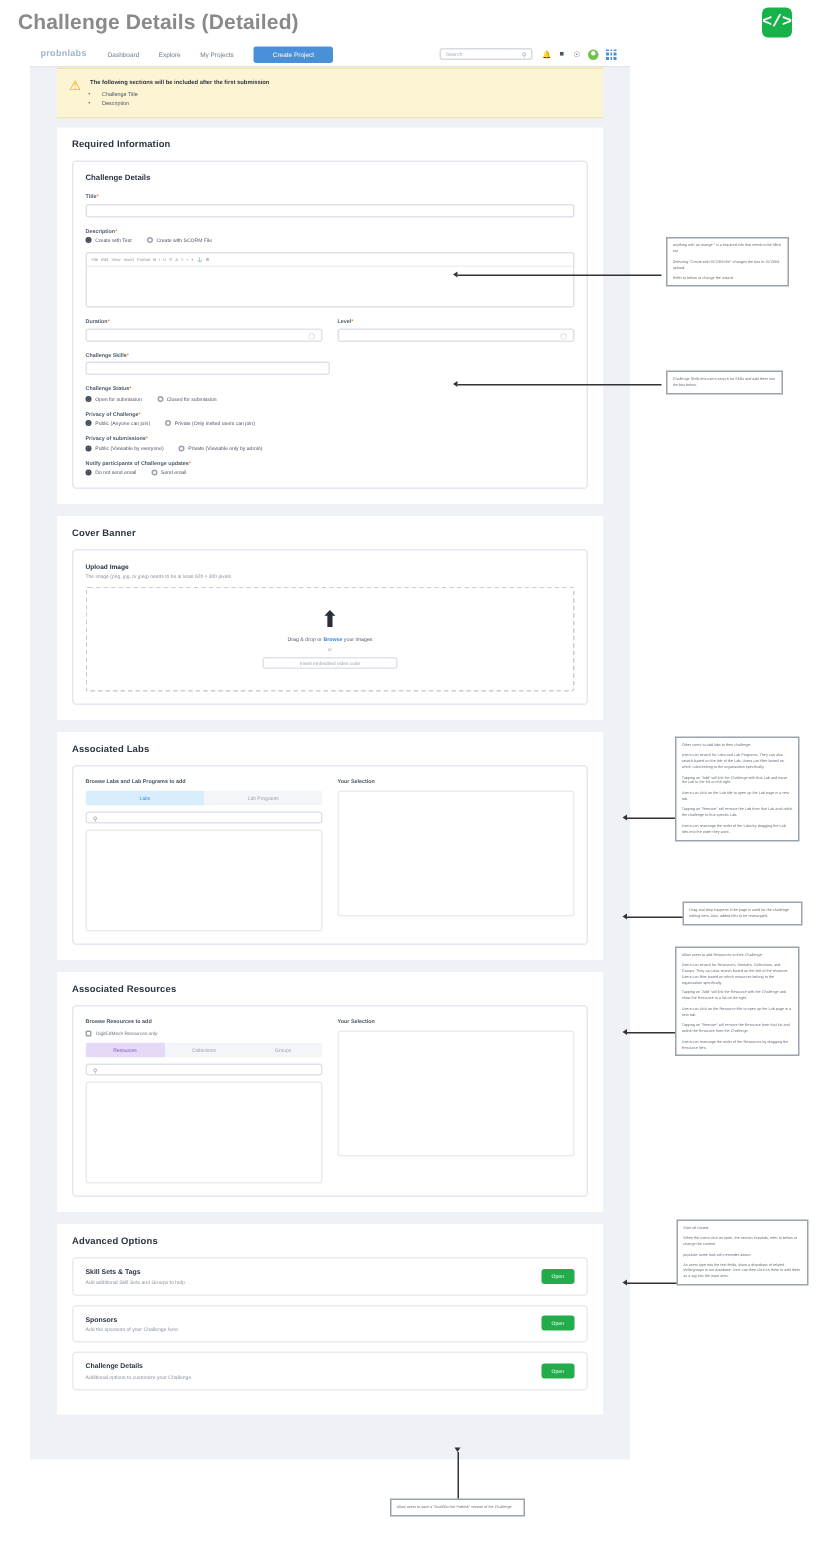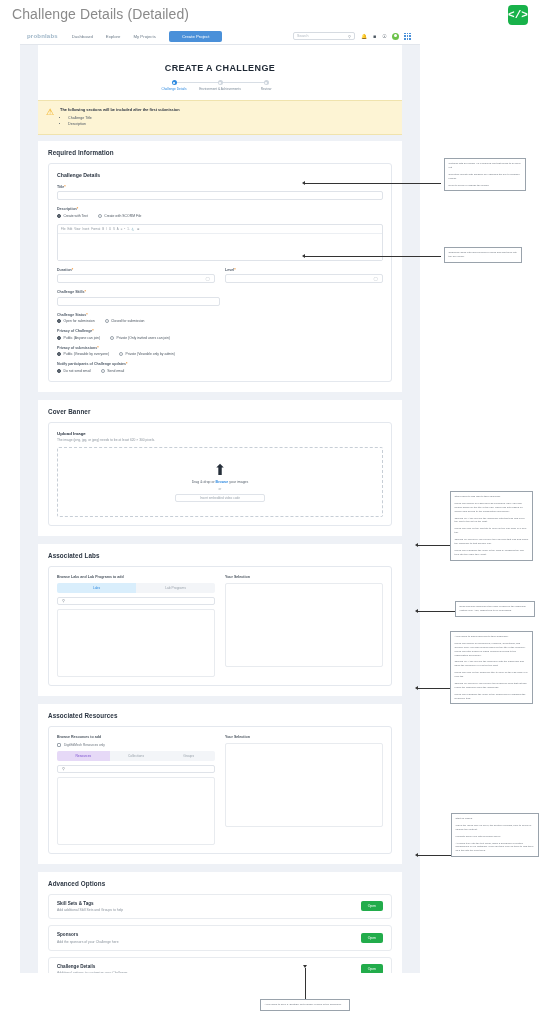"Challenge Details (Detailed)" .page-title { font-weight: 400 -> 700 }
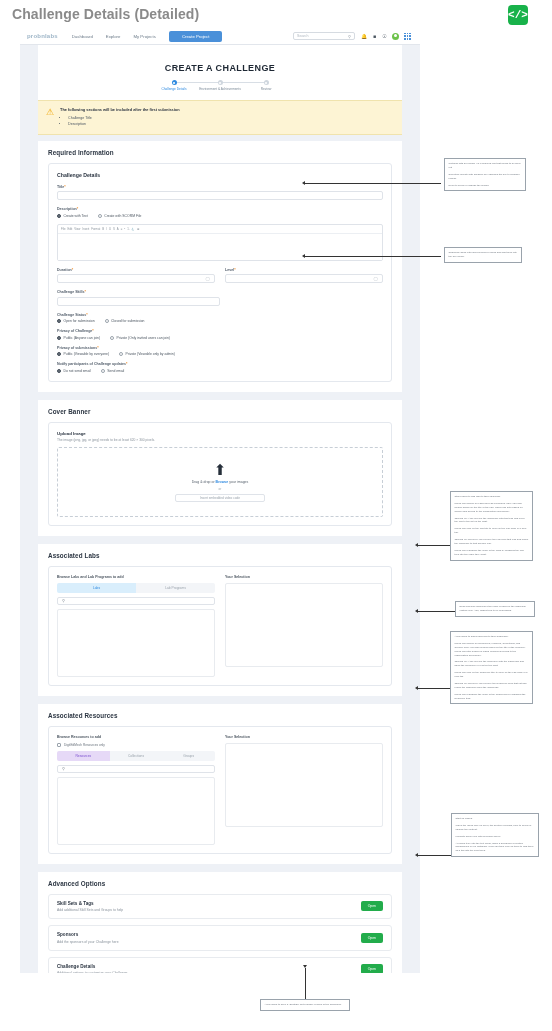"CREATE A CHALLENGE" div.card { html: <div> <div>CREATE A CHALLENGE</div> <div> <div> <div></div> <div></div> <div>Challenge Details</div> </div> <div> <div></div> <div></div> <div>Environment &amp; Achievements</div> </div> <div> <div></div> <div>Review</div> </div> </div> </div> -> none }
